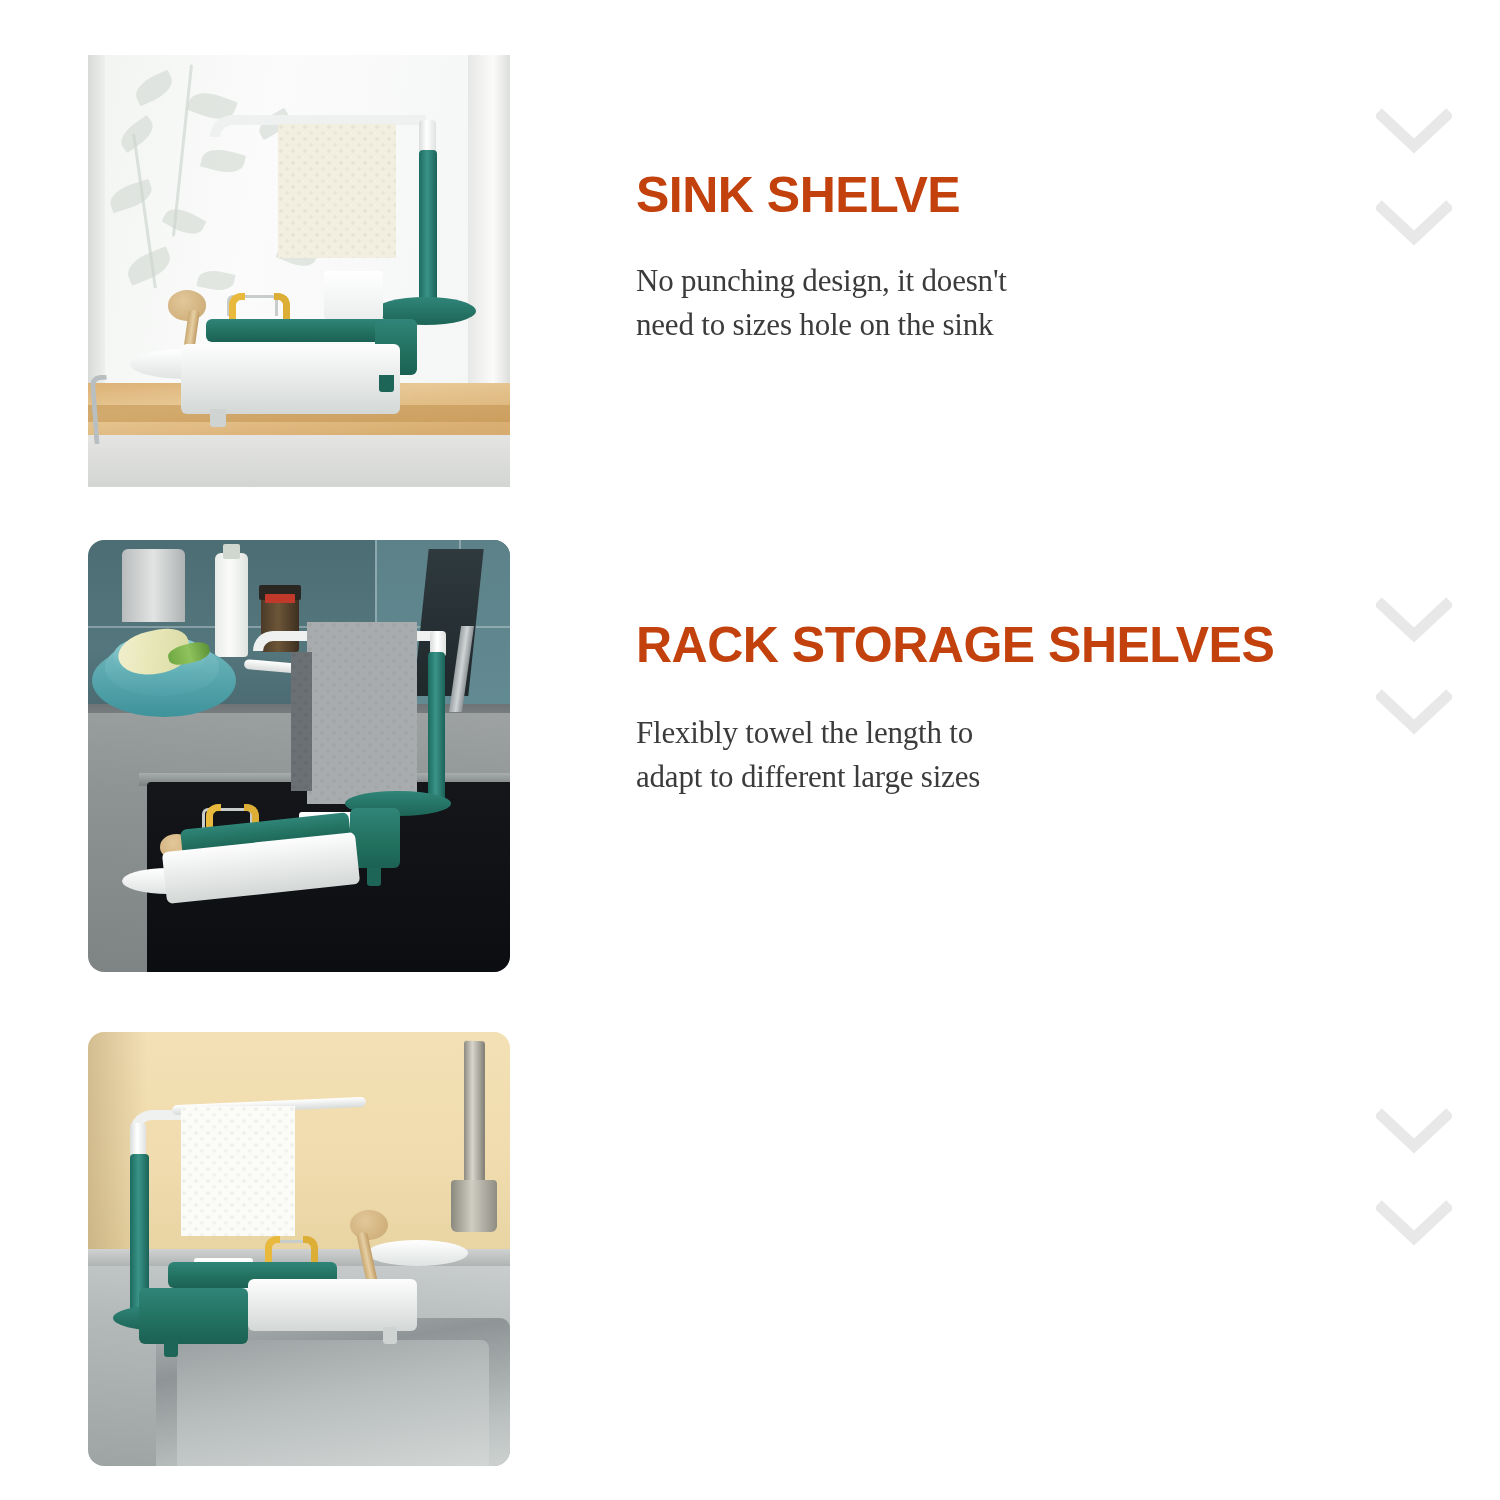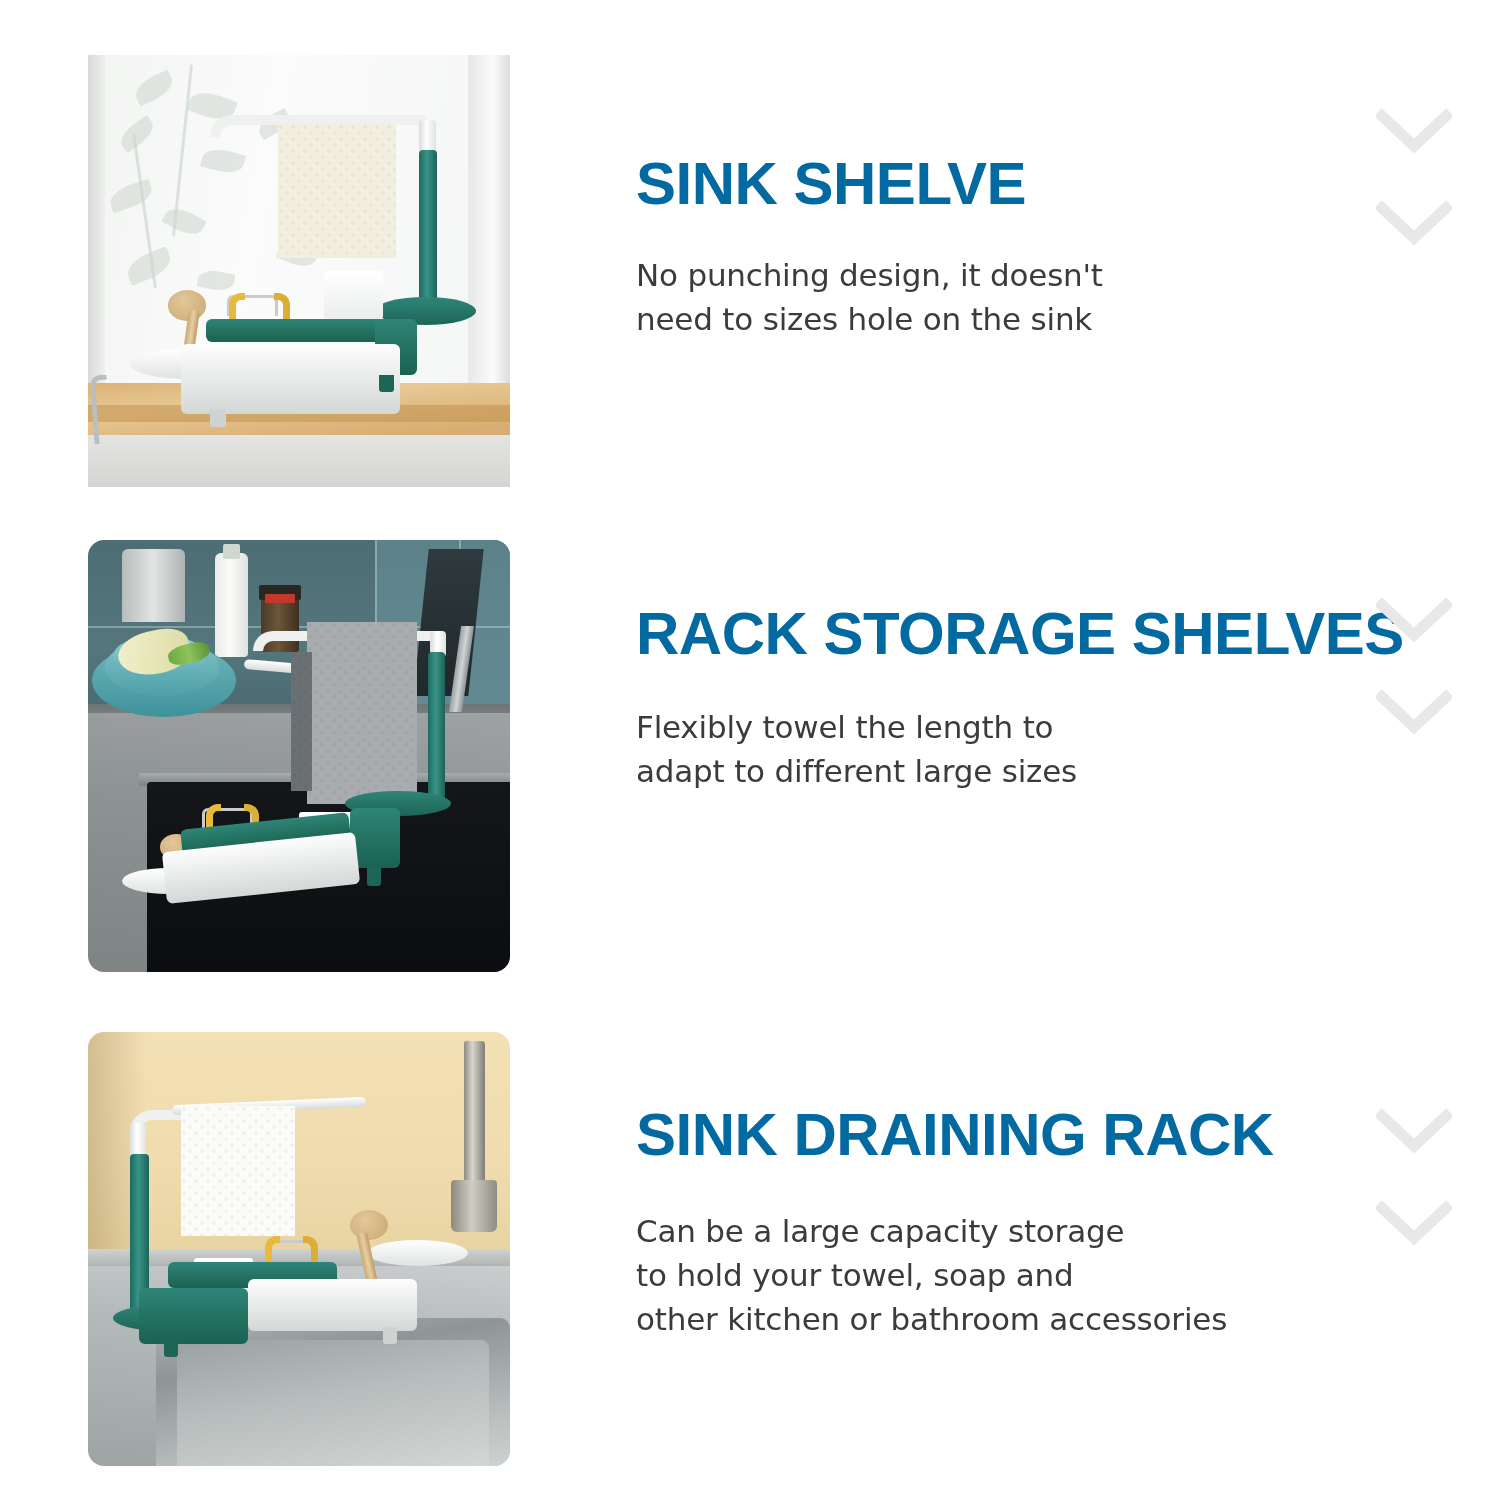"SINK SHELVE" .feature-title { color: #0369a1 -> #c2410c; font-size: 60px -> 50px; margin-top: none -> 16px }
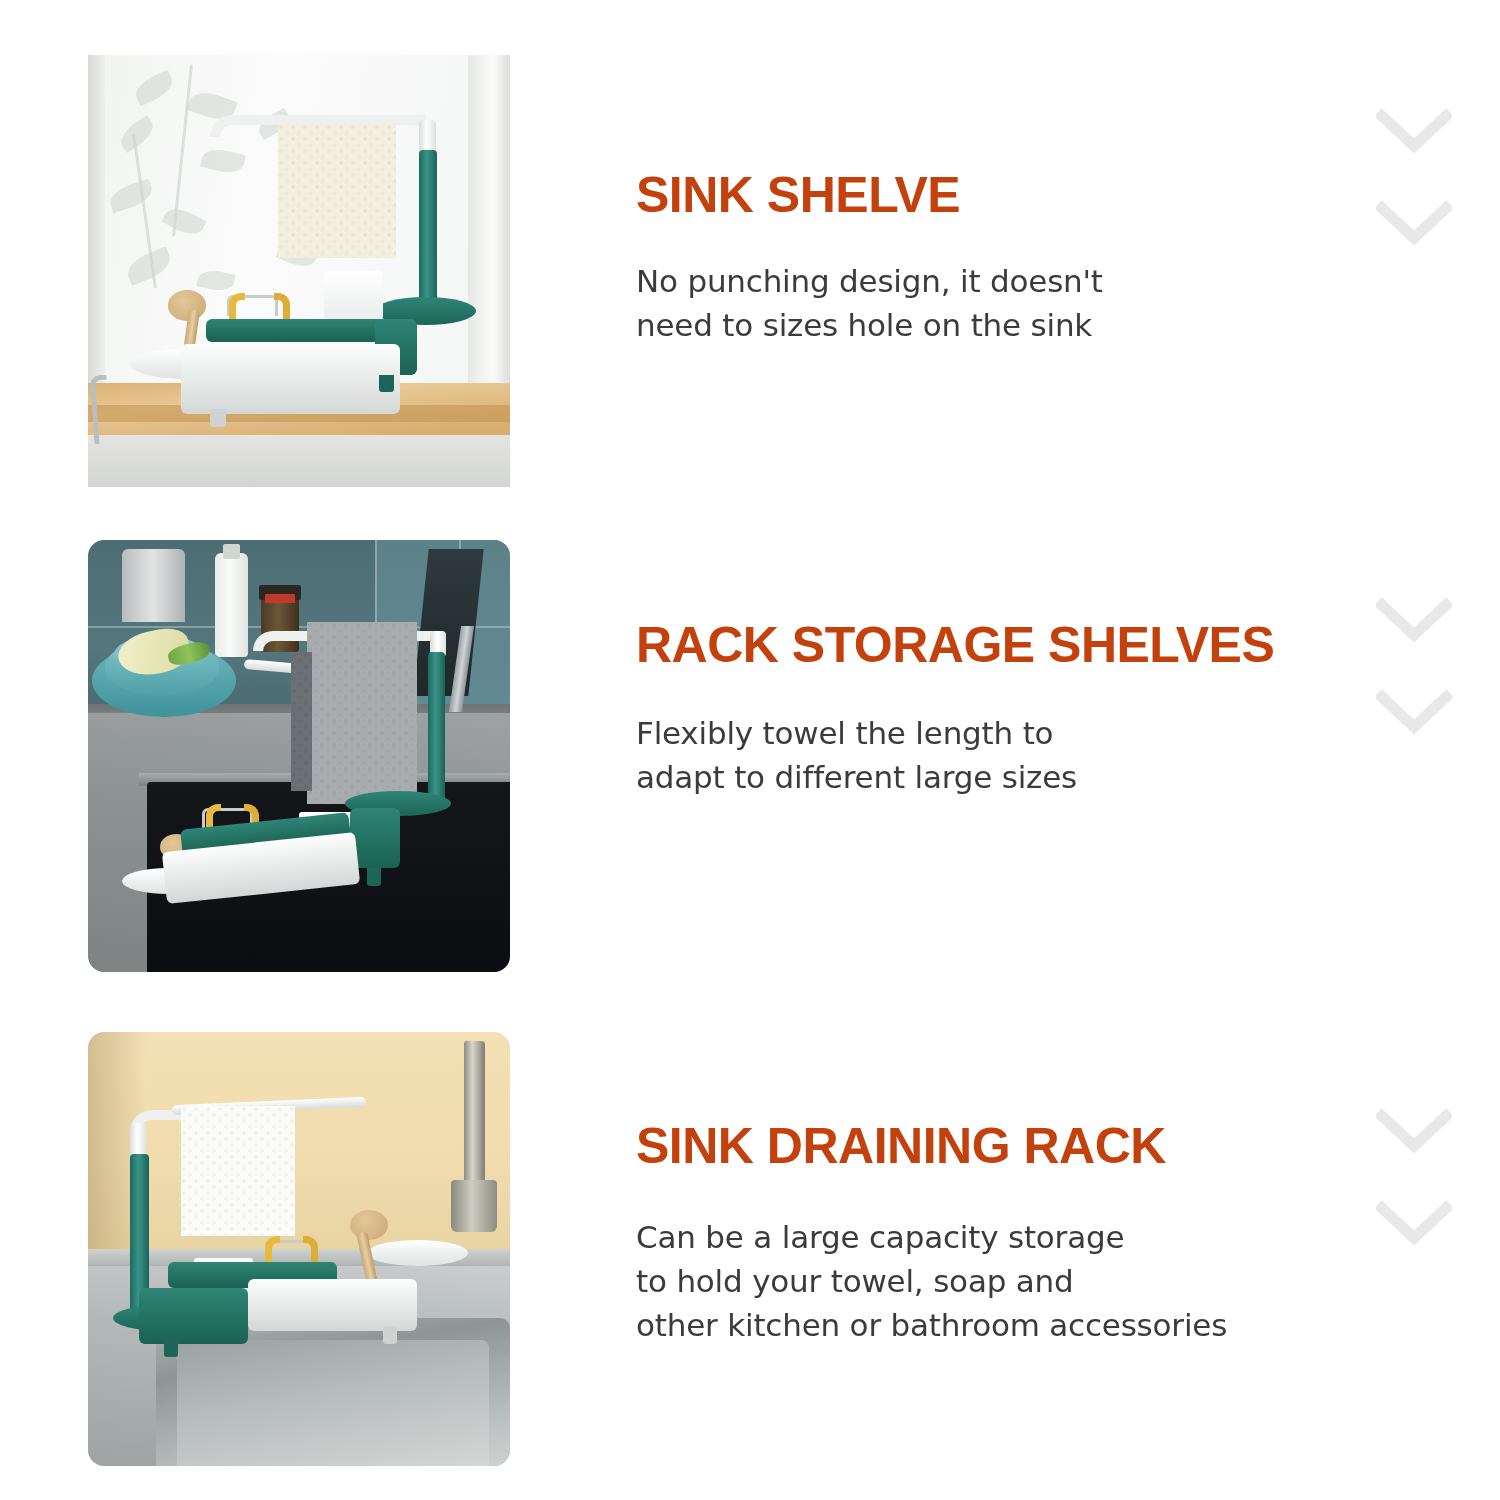"No punching design, it doesn't" .feature-desc div { font-family: none -> Liberation Serif, serif }
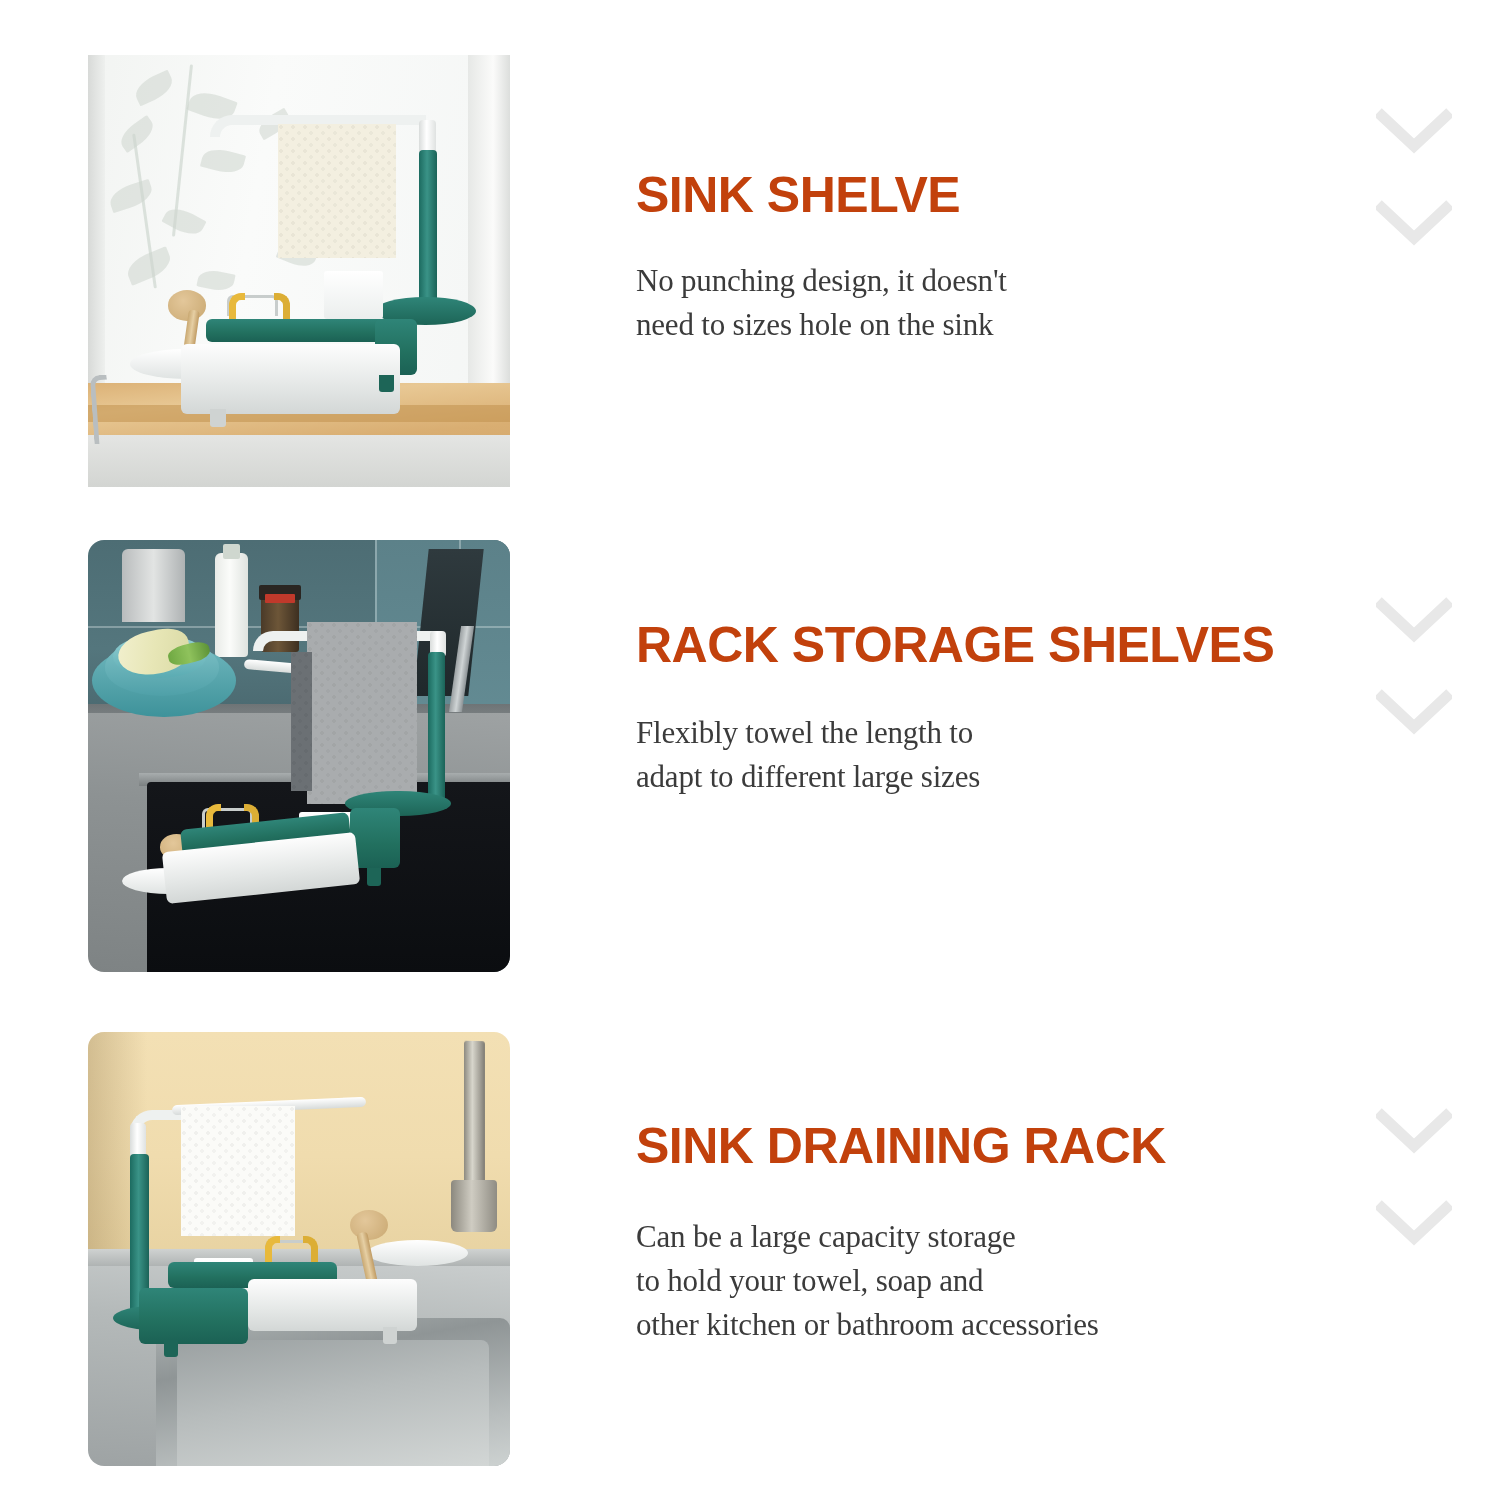"SINK DRAINING RACK" div.text-col { html: <div> <h2>SINK DRAINING RACK</h2> <div> <div>Can be a large capacity storage</div> <div>to hold your towel, soap and</div> <div>other kitchen or bathroom accessories</div> </div> </div> -> none }
